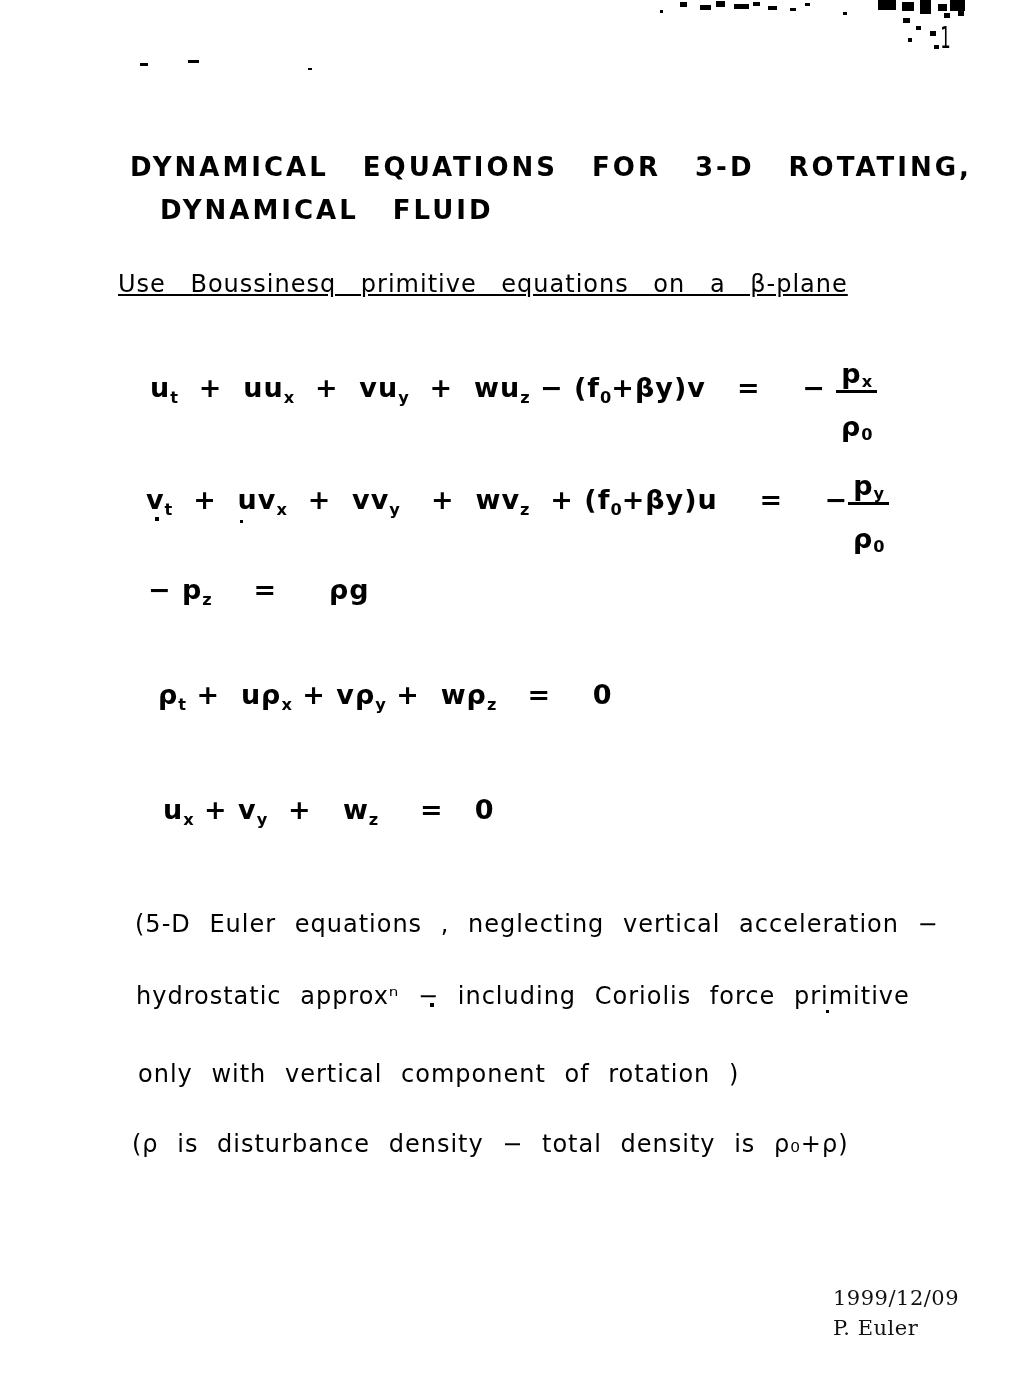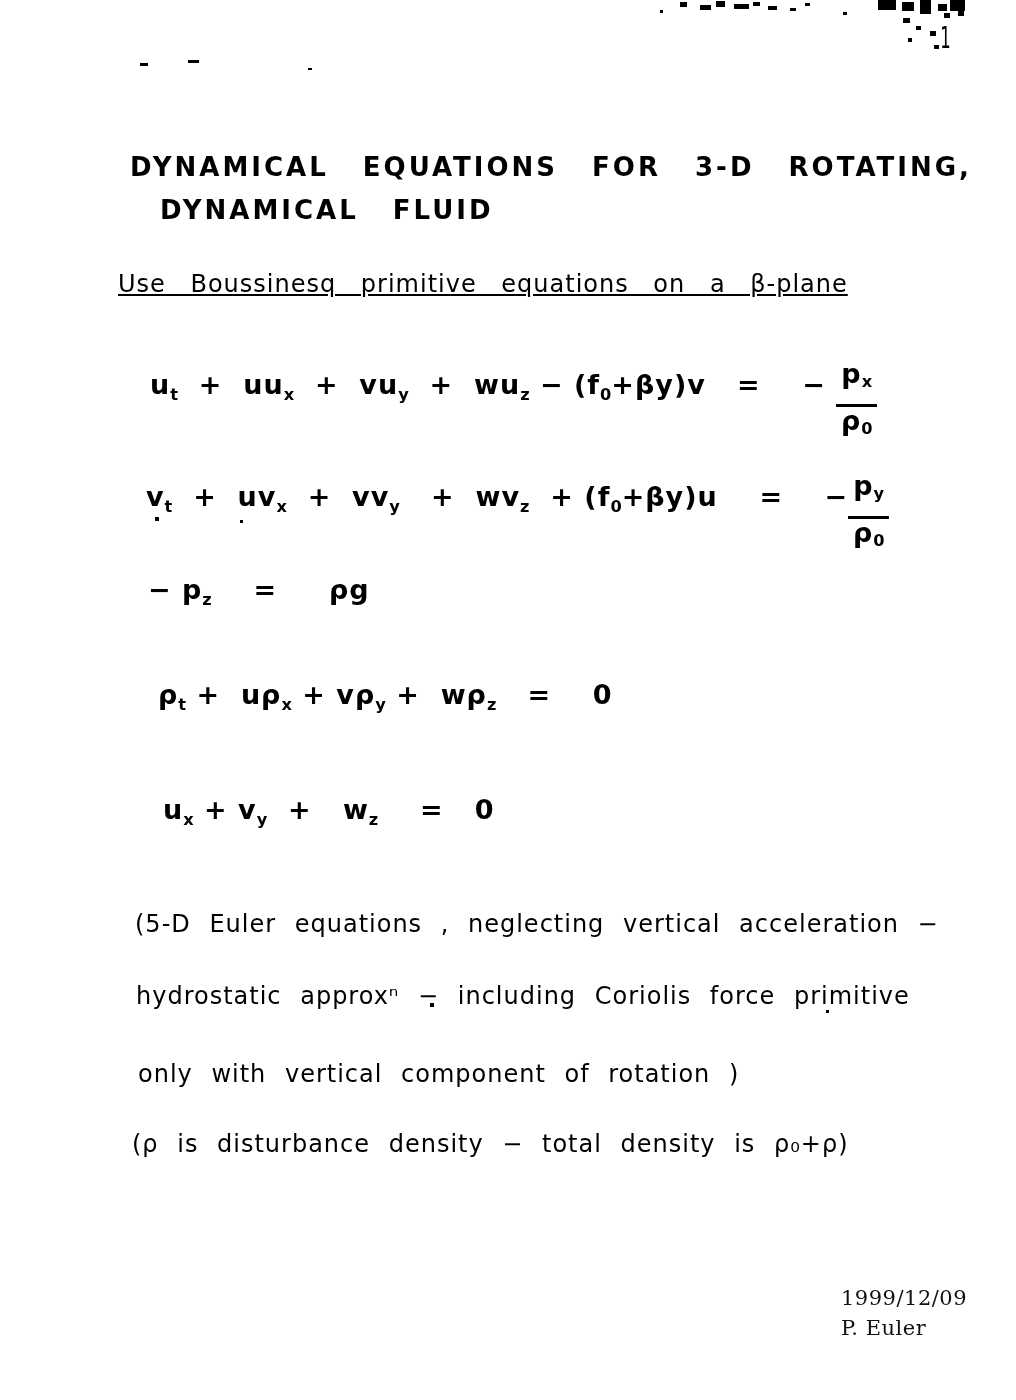"px" .frac .num { padding: 0 5px 14px 5px -> 0 5px 0 5px }
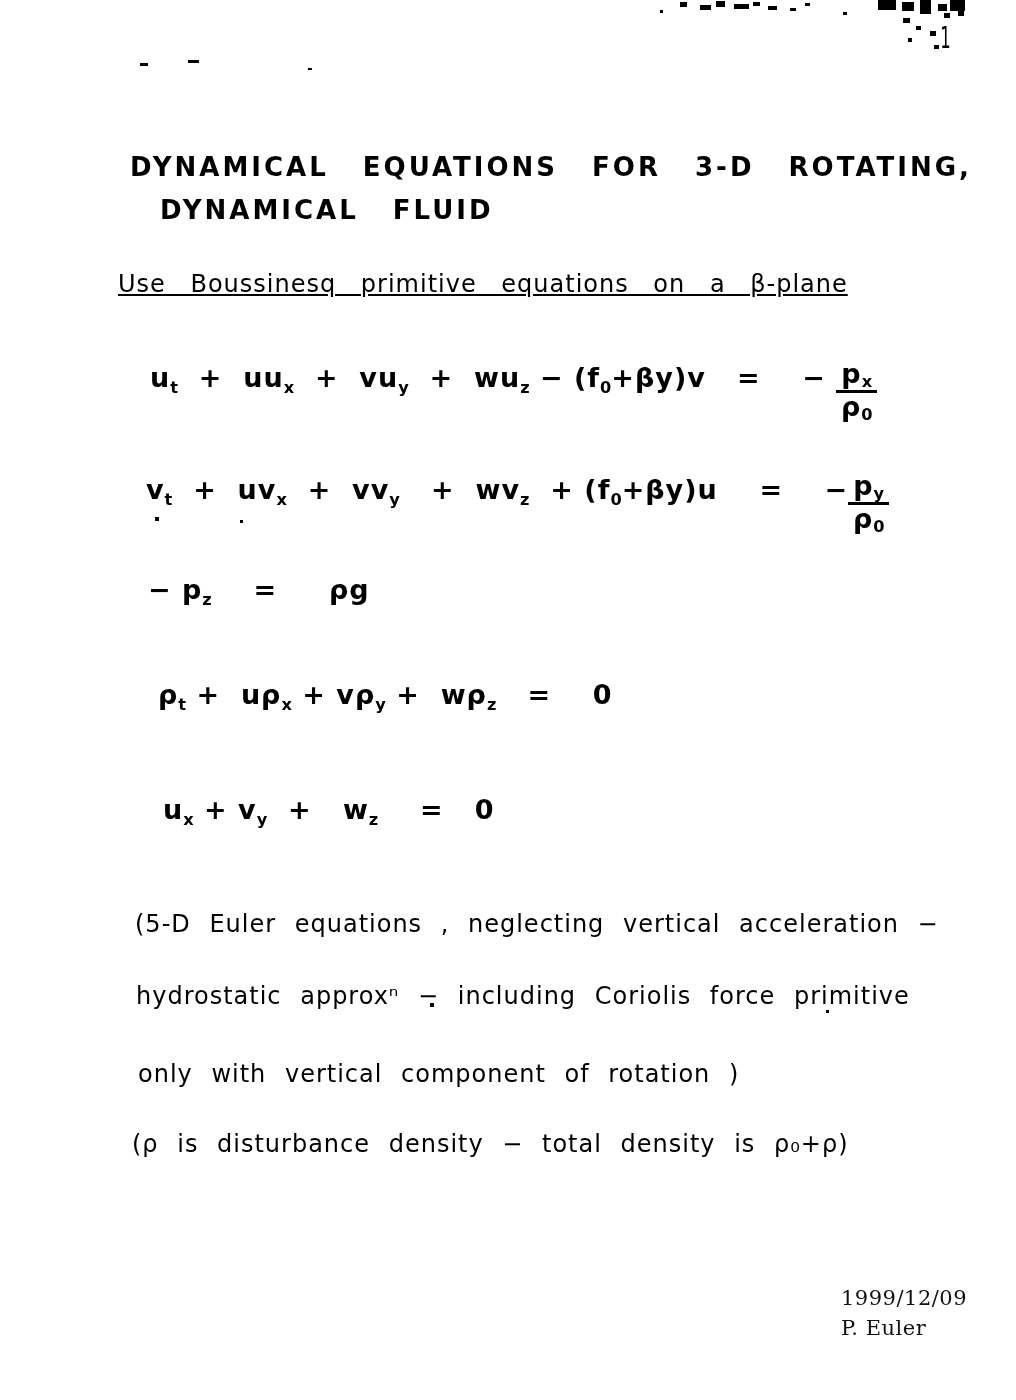"ρ0" .frac .den { padding-top: 0 -> 20px }
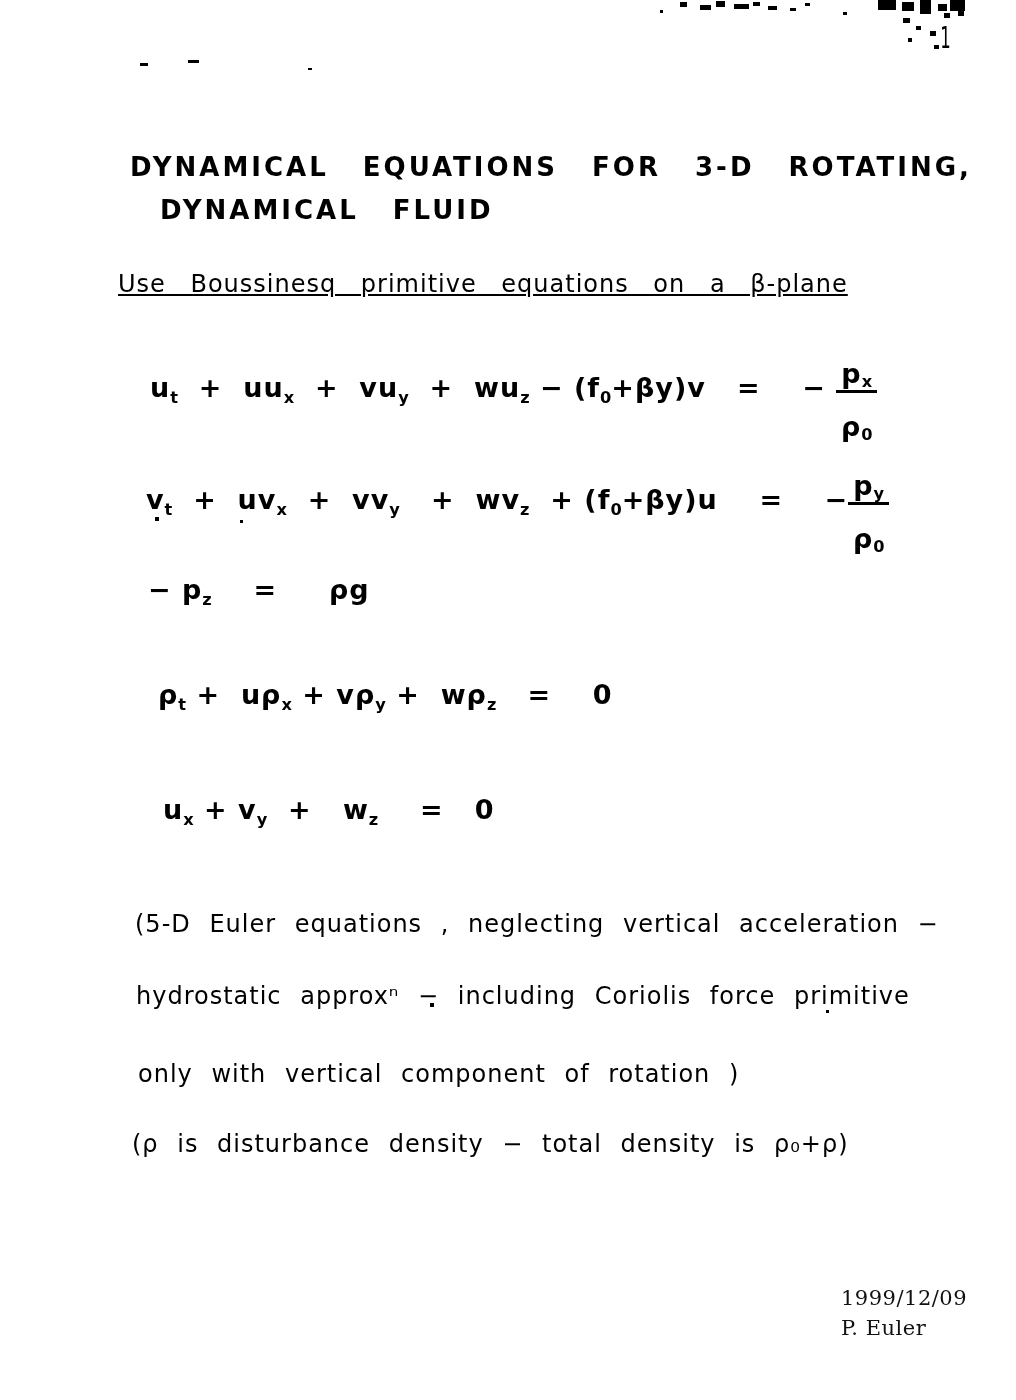"1999/12/09" .footer { margin-left: 8px -> none }
